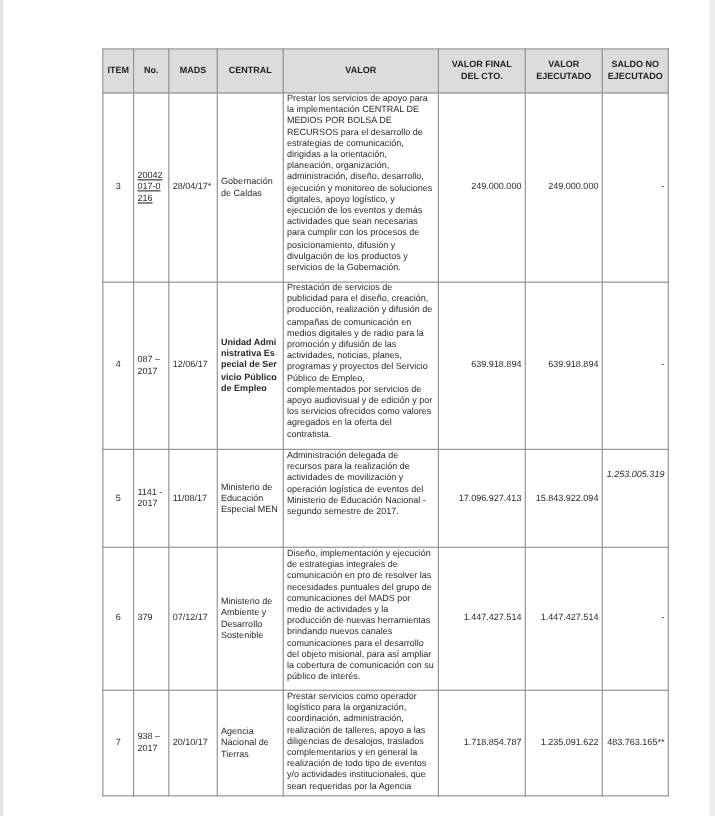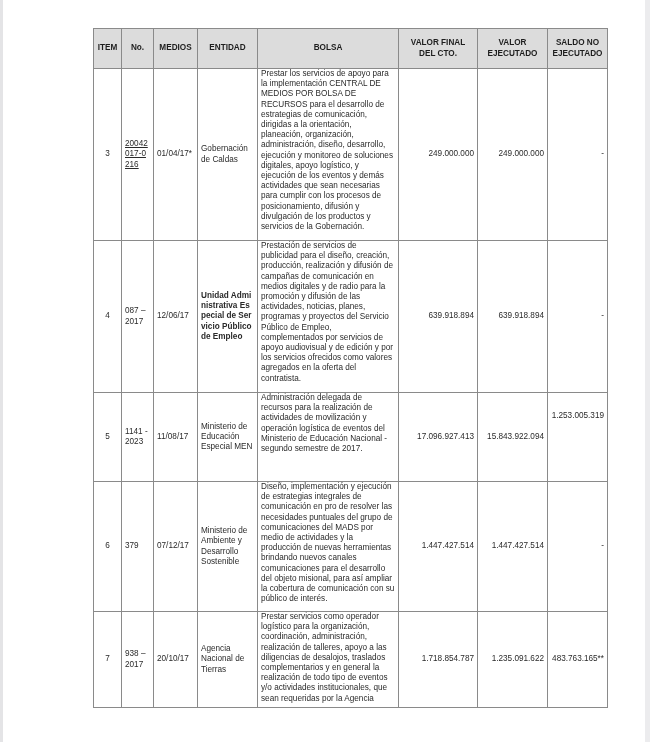"ITEM" table.contracts { top: 28px -> 44px }
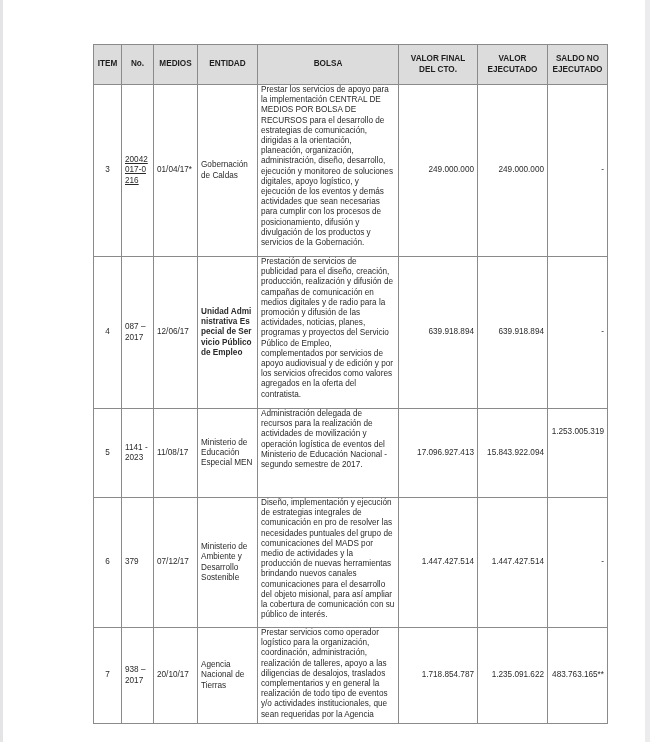"MEDIOS" th { text: MEDIOS -> MADS }
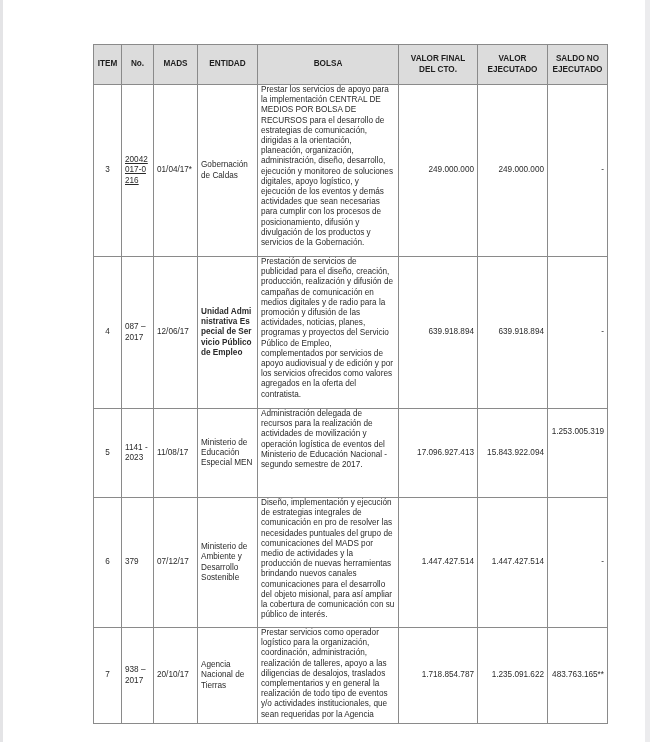"ENTIDAD" th { text: ENTIDAD -> CENTRAL }
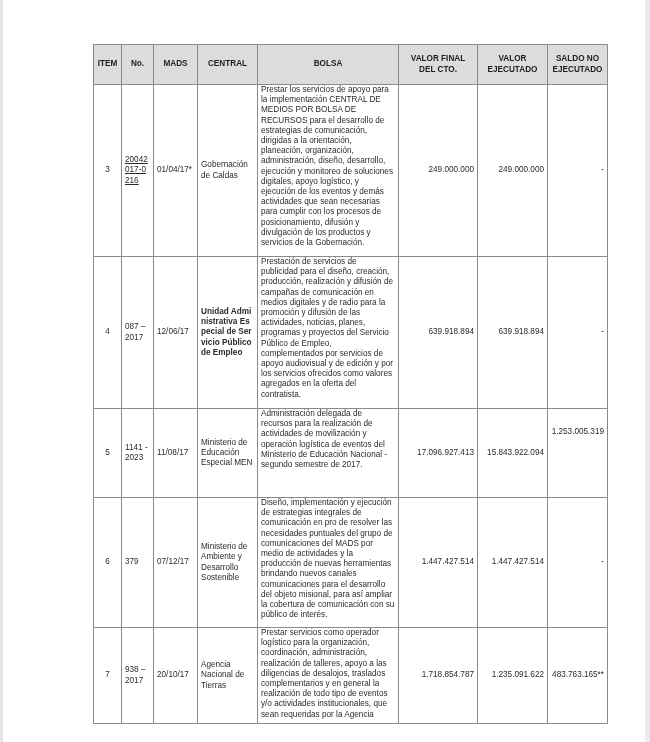"BOLSA" th { text: BOLSA -> VALOR }
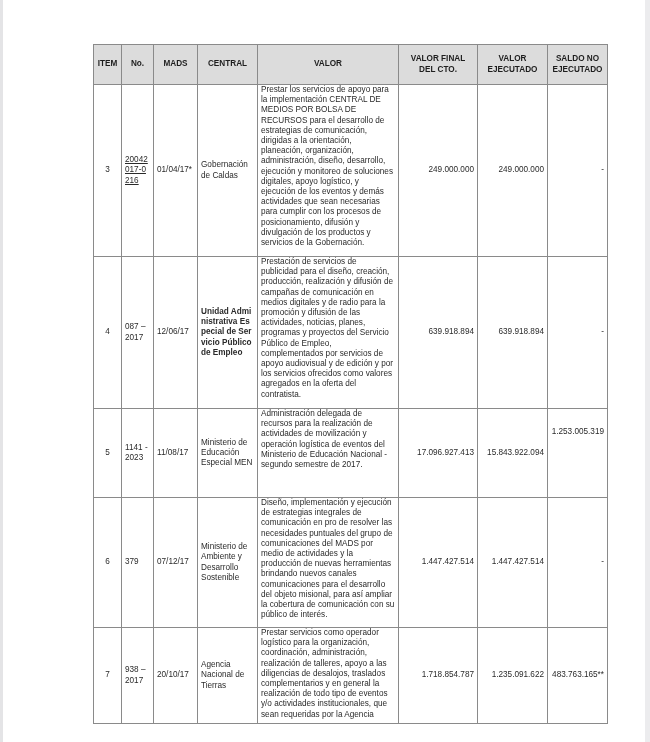"01/04/17*" td.c-date { text: 01/04/17 -> 28/04/17 }
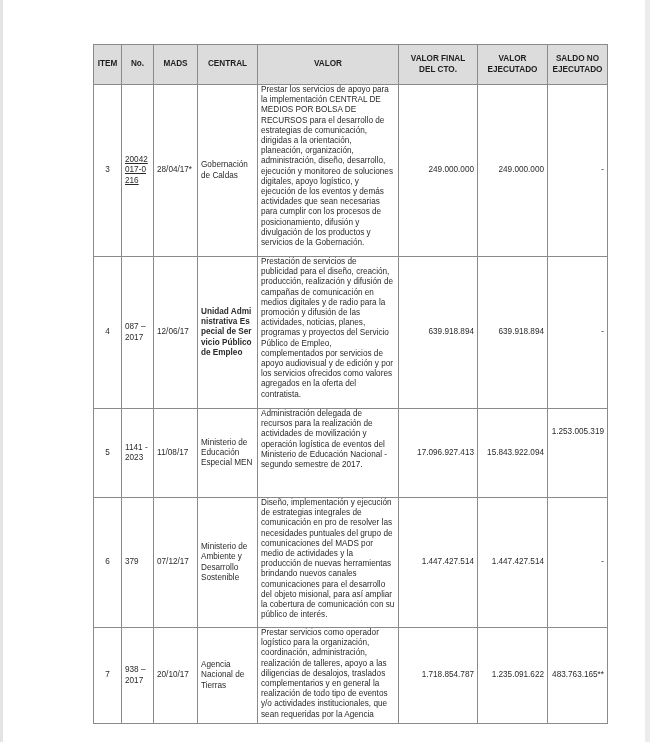"1.253.005.319" td.c-saldo { font-style: none -> italic }
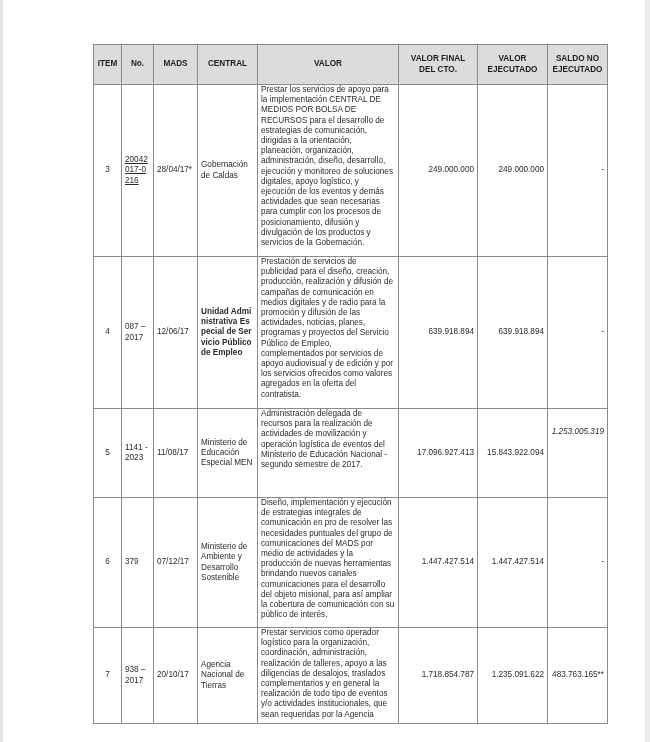"1141 - 2023" td.c-num { text: 2023 -> 2017 }
